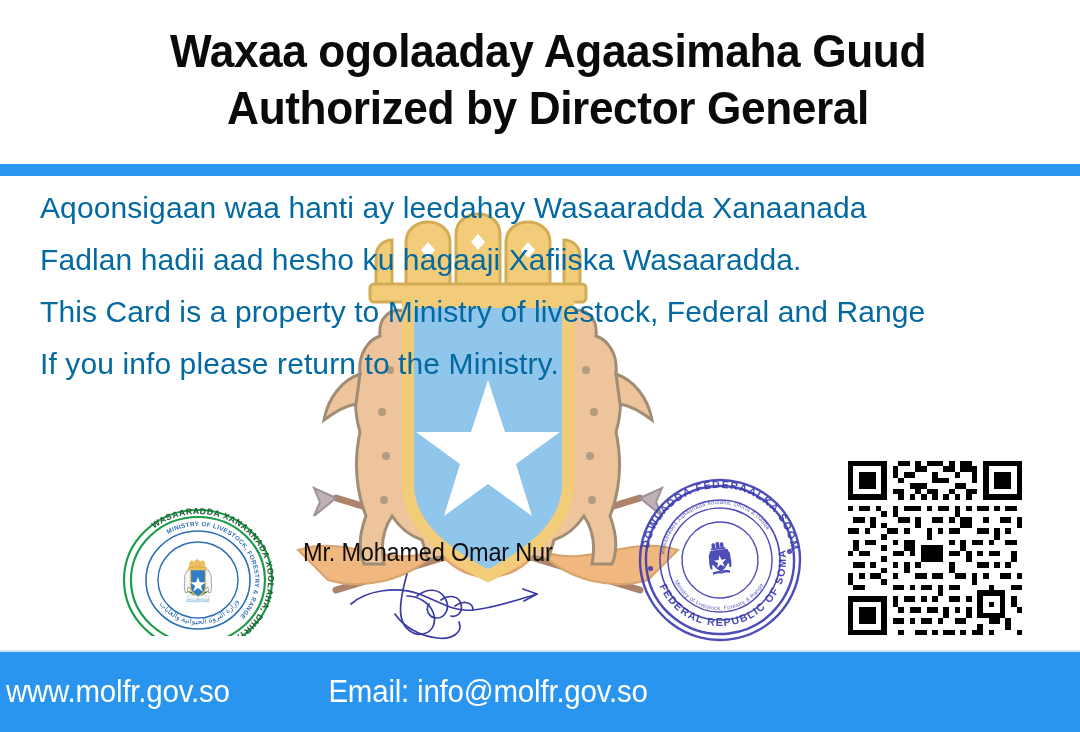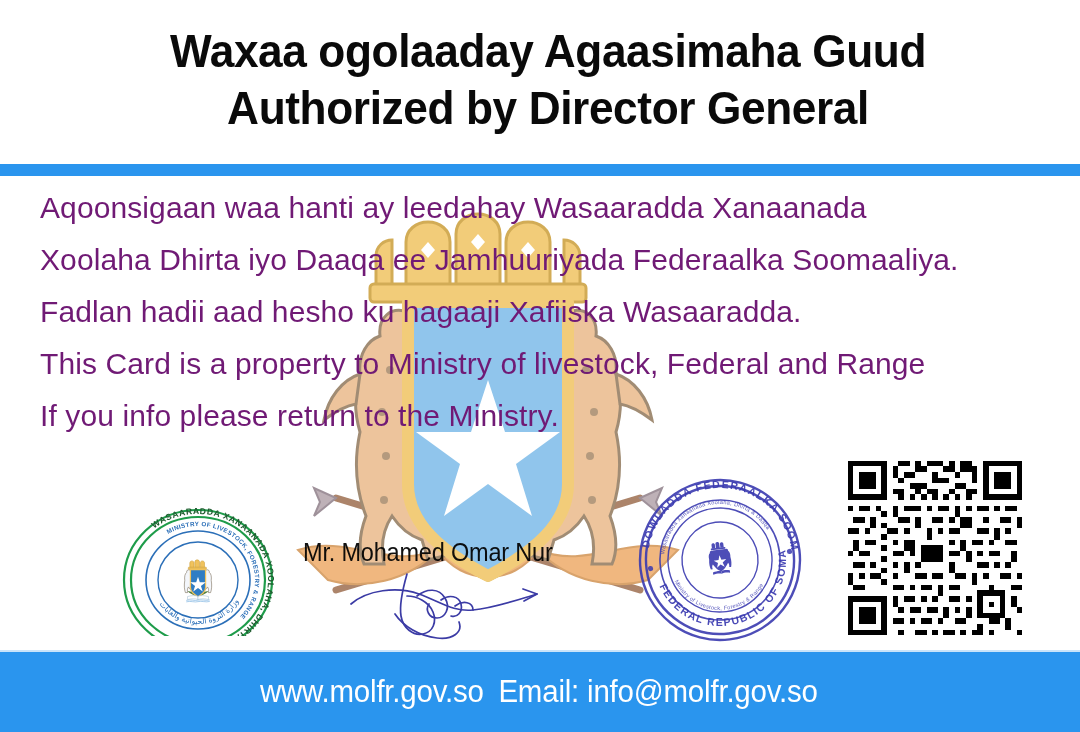"Aqoonsigaan waa hanti ay leedahay" .body-line { color: #701a75 -> #0369a1 }
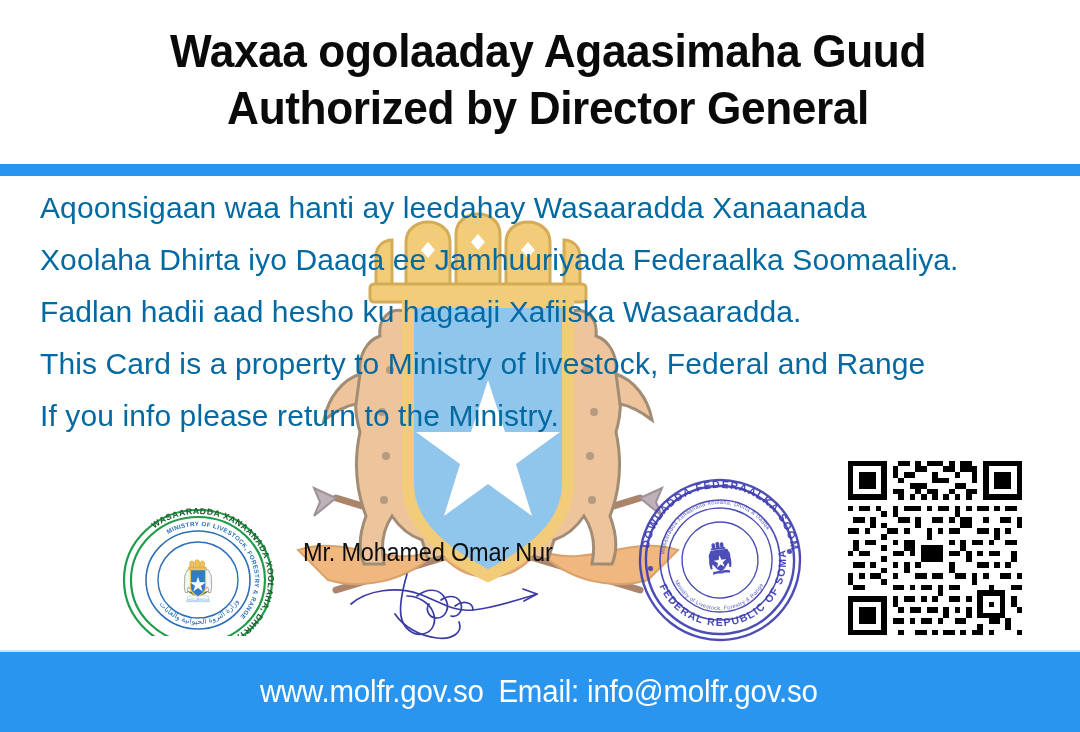"Xoolaha Dhirta iyo Daaqa ee" span.body-line { html: <span>Xoolaha Dhirta iyo Daaqa ee Jamhuuriyada Federaalka Soomaaliya.</span> -> none }
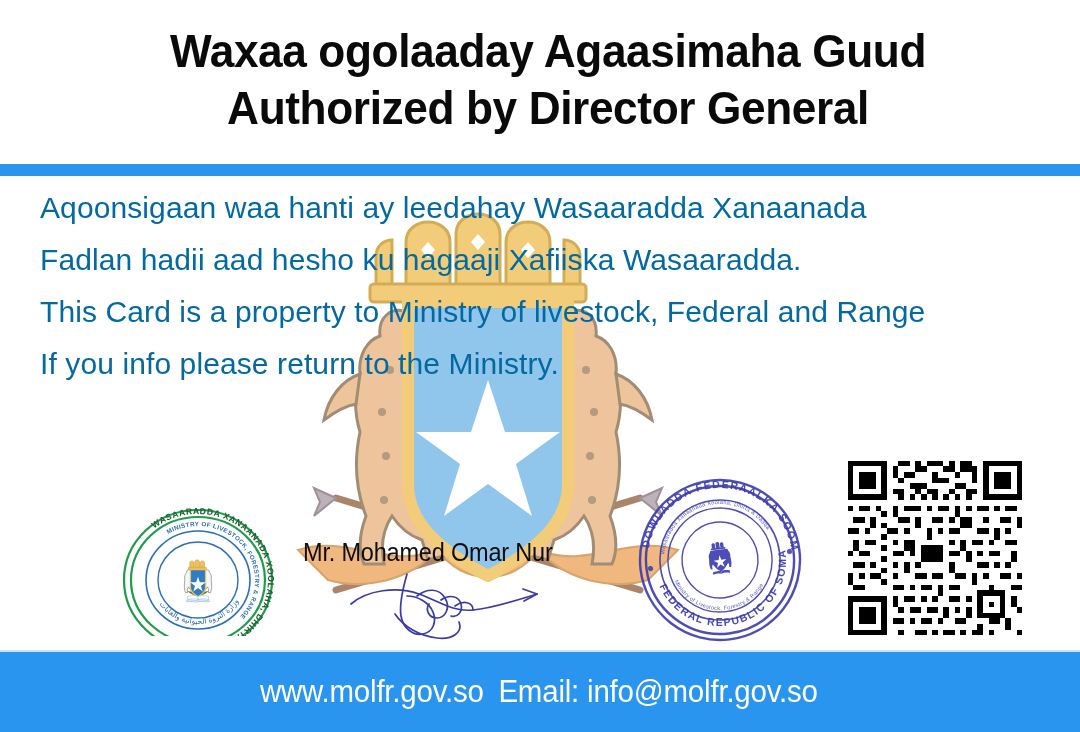"www.molfr.gov.so" #footer-text { gap: none -> 84px; justify-content: center -> flex-start }
